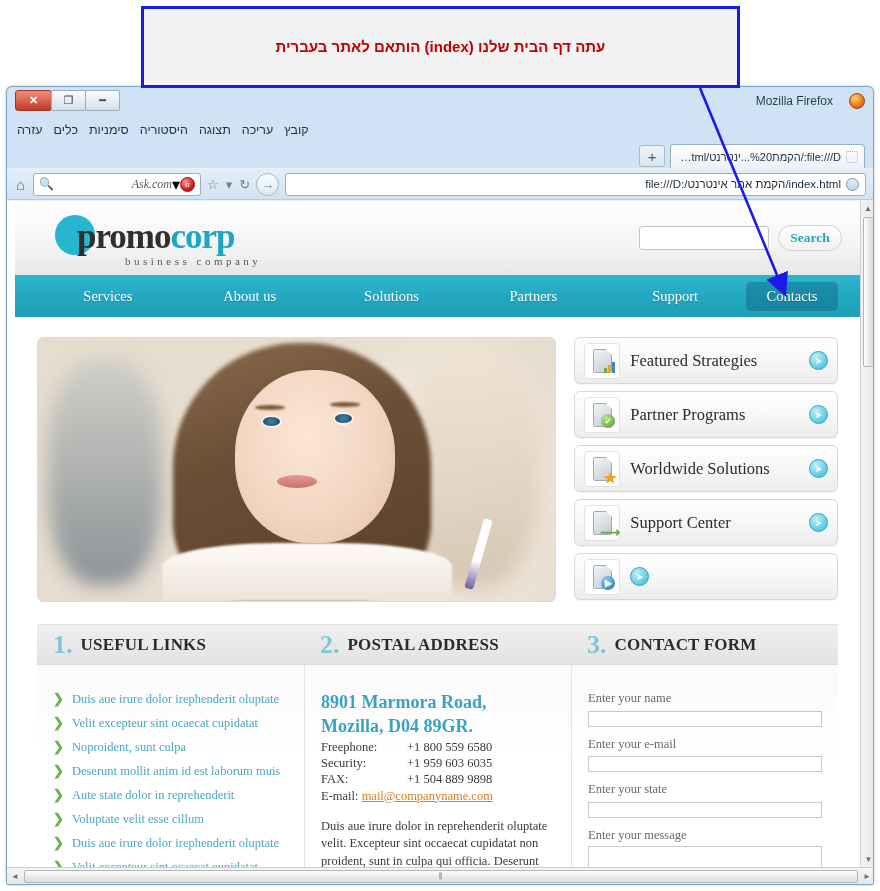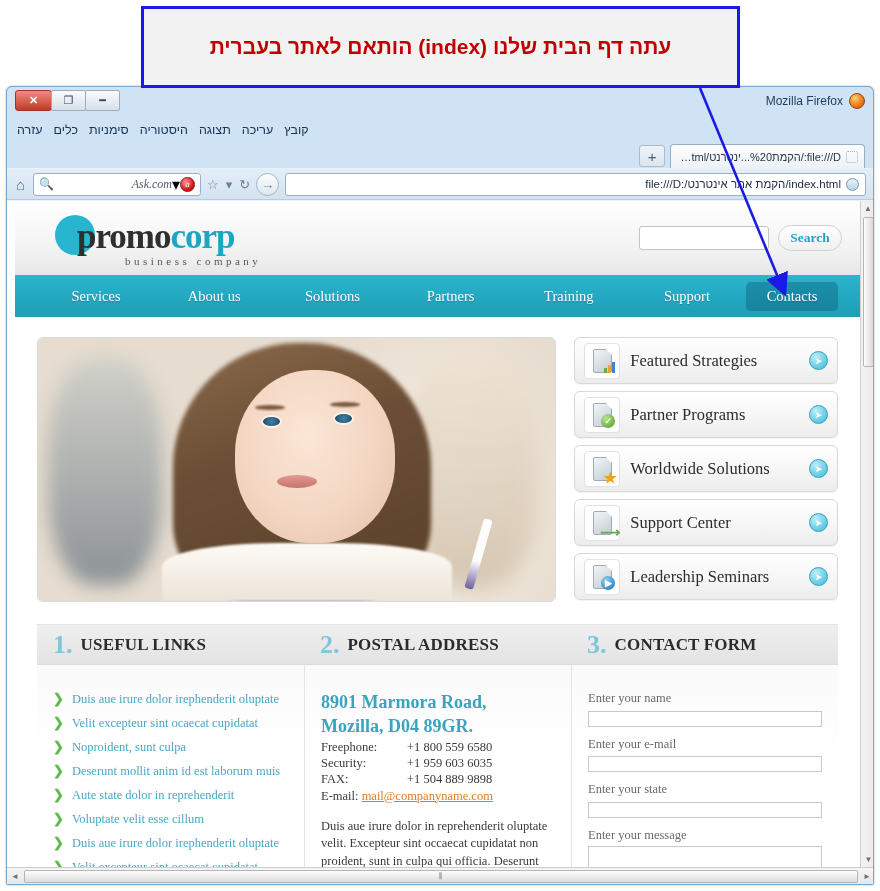"עתה דף הבית שלנו (index)" #callout .line { font-size: 21px -> 15px }
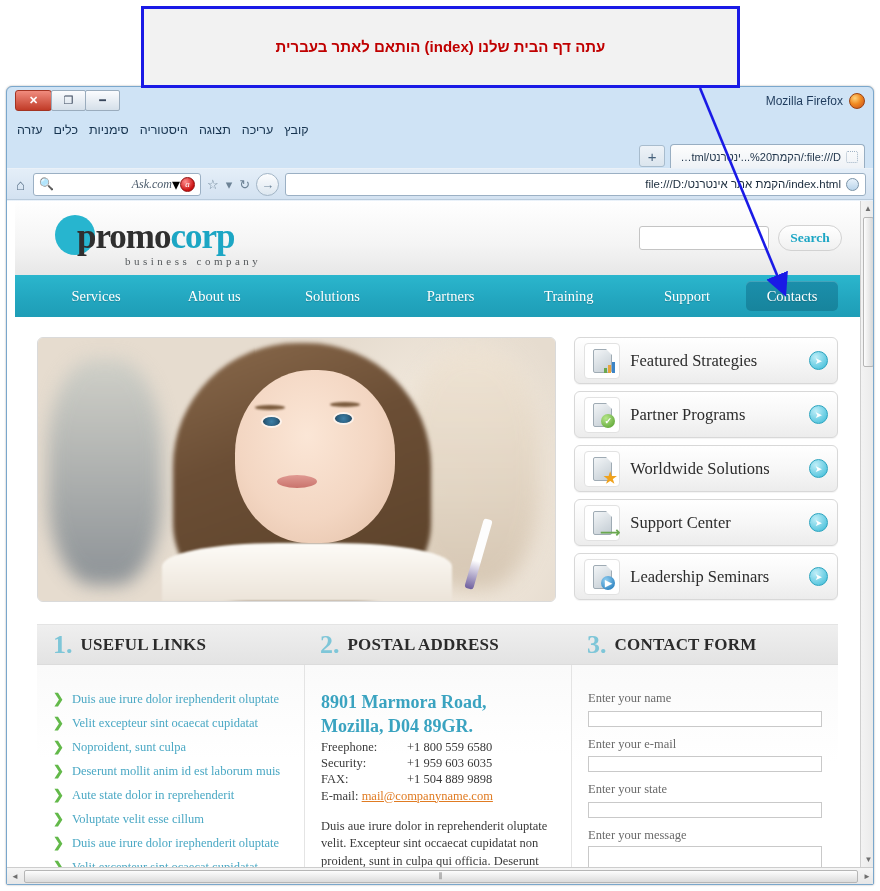"Mozilla Firefox" #brandzone { gap: 6px -> 16px }
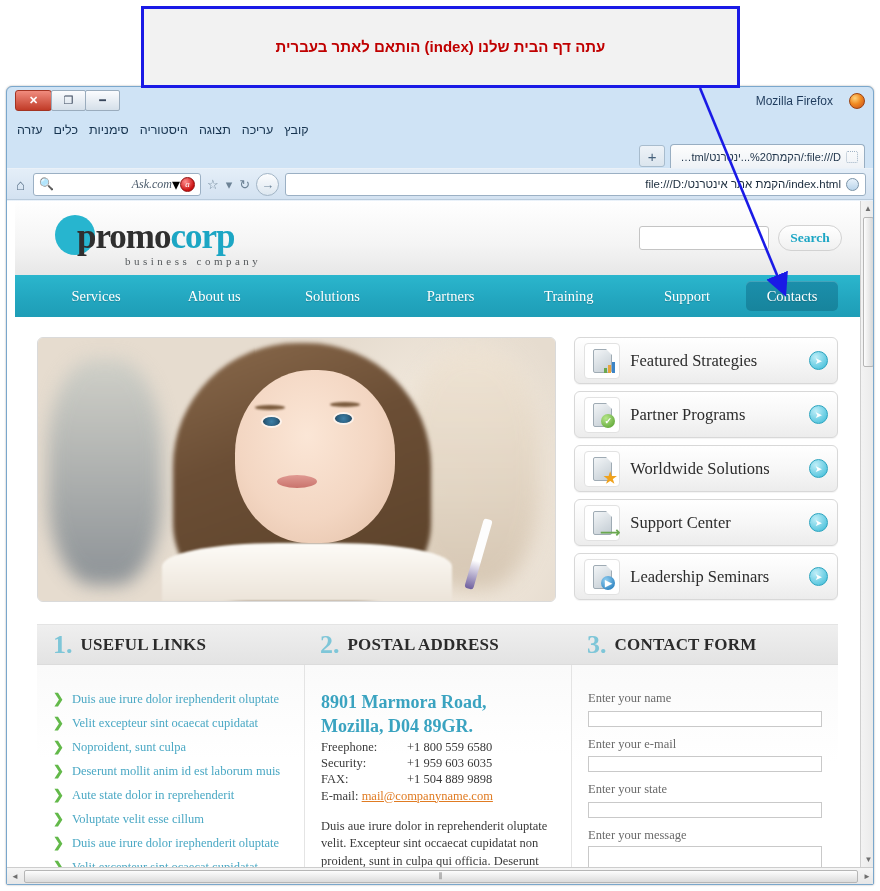"Training" div.navitem { html: <div>Training</div> -> none }
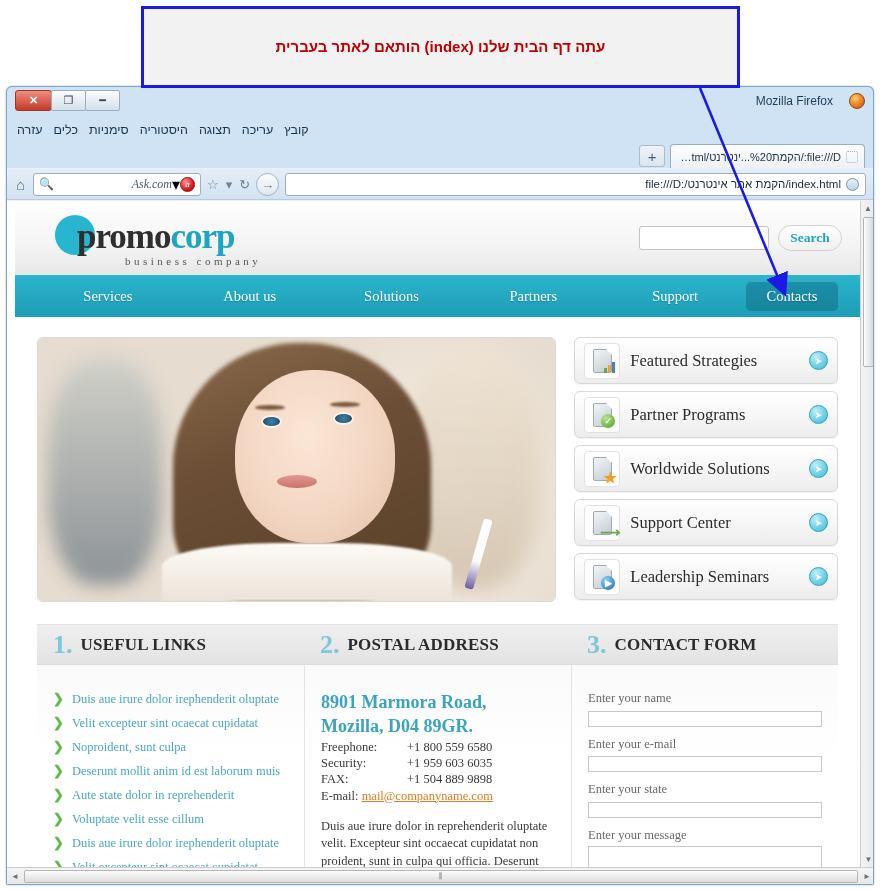"Leadership Seminars" span.label { html: <span>Leadership Seminars</span> -> none }
